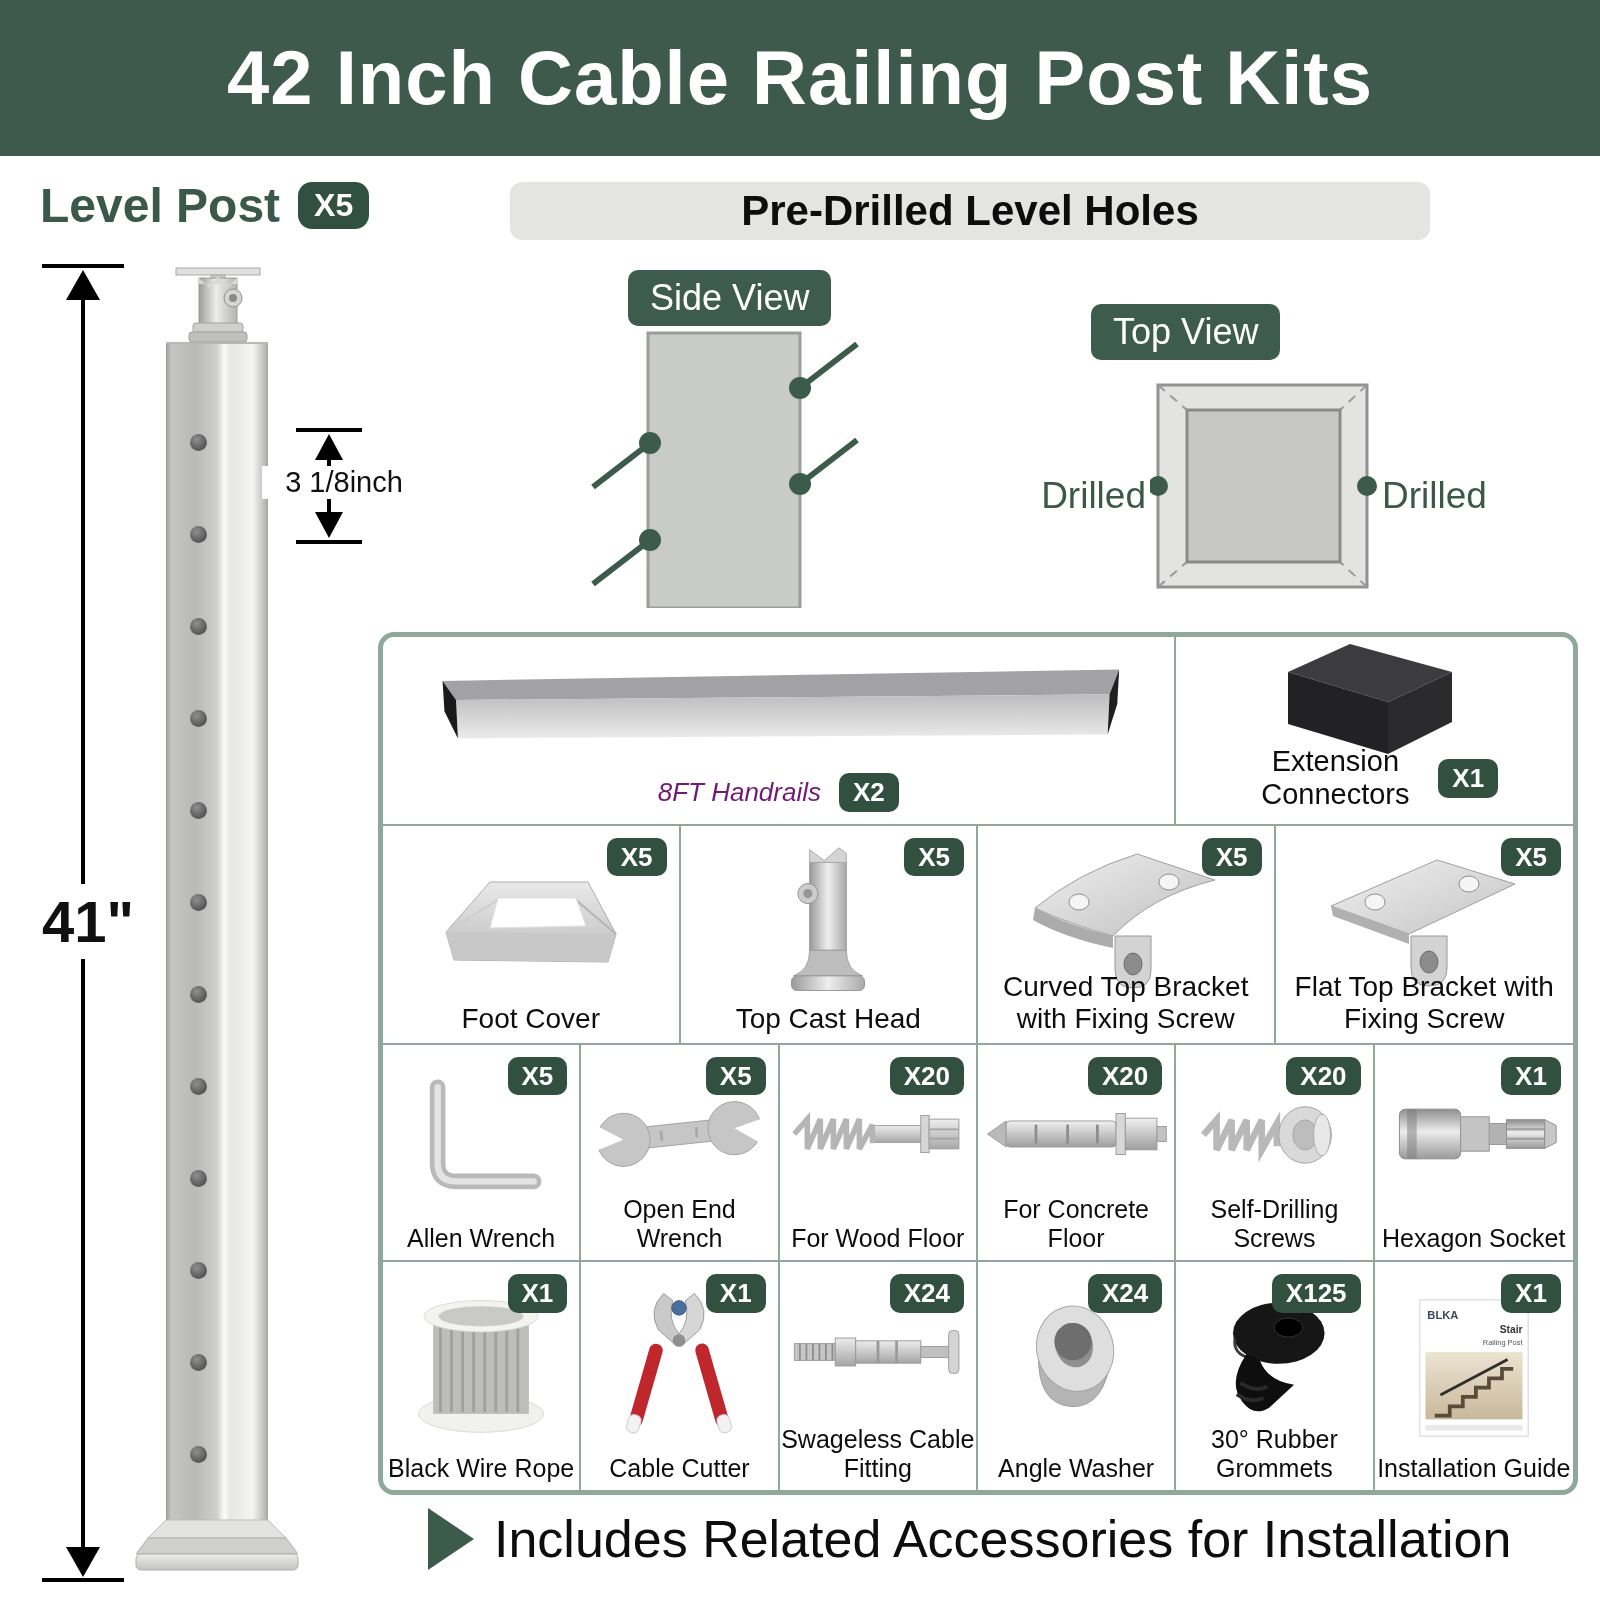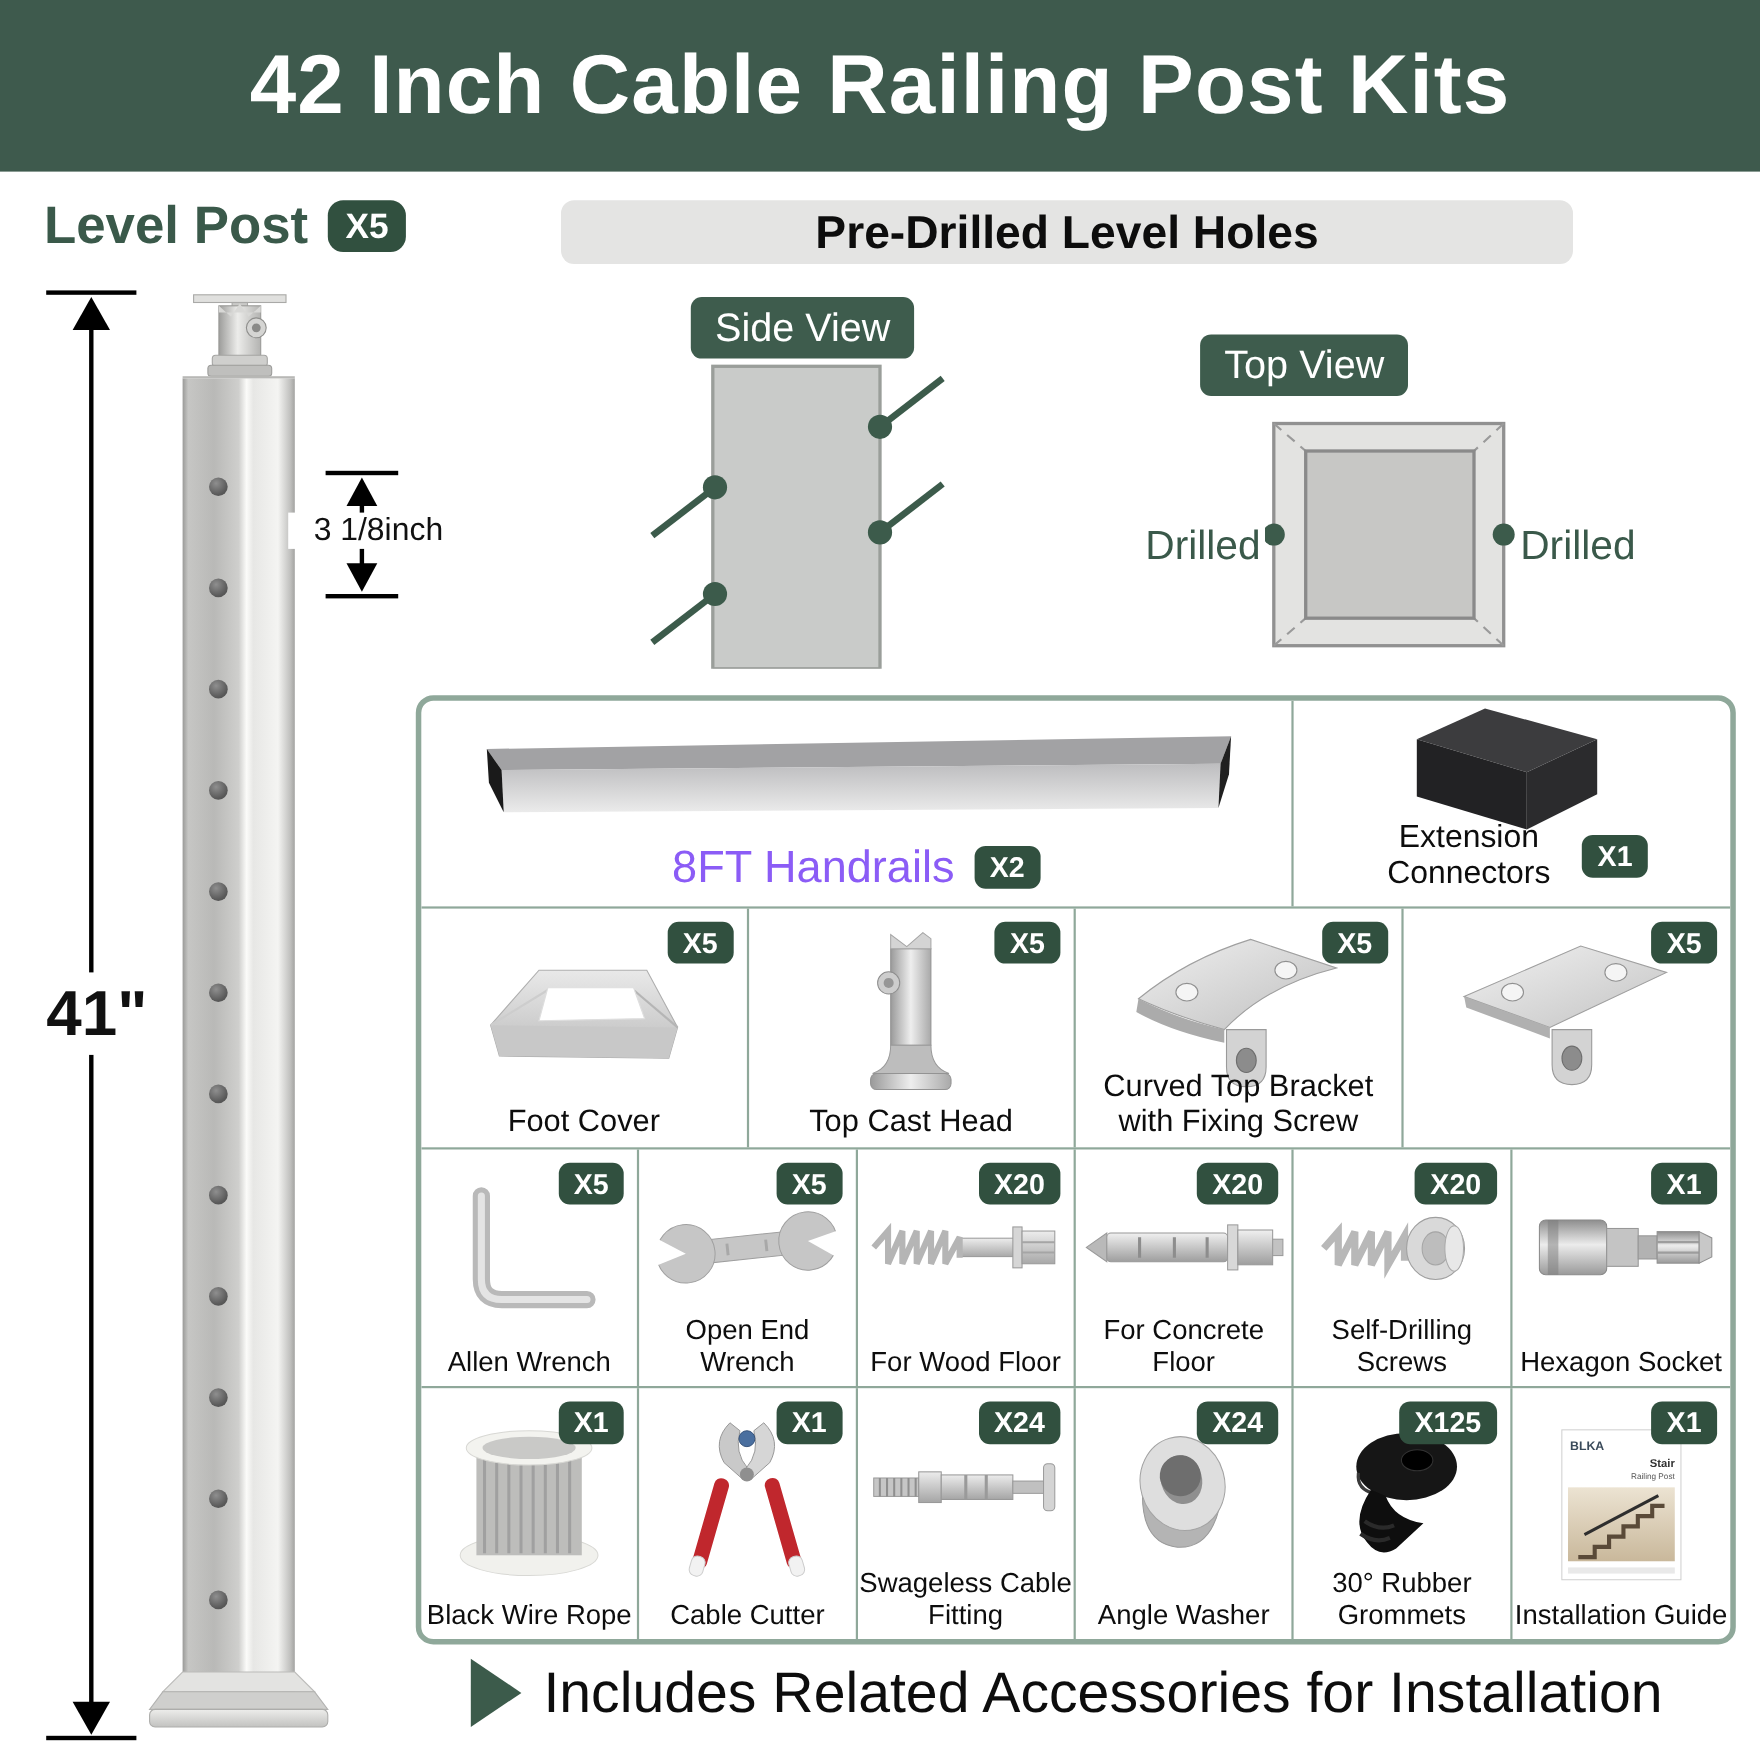"8FT Handrails" .inline-label .t1 { color: #8b5cf6 -> #701a75; font-size: 41px -> 26px; font-style: none -> italic }
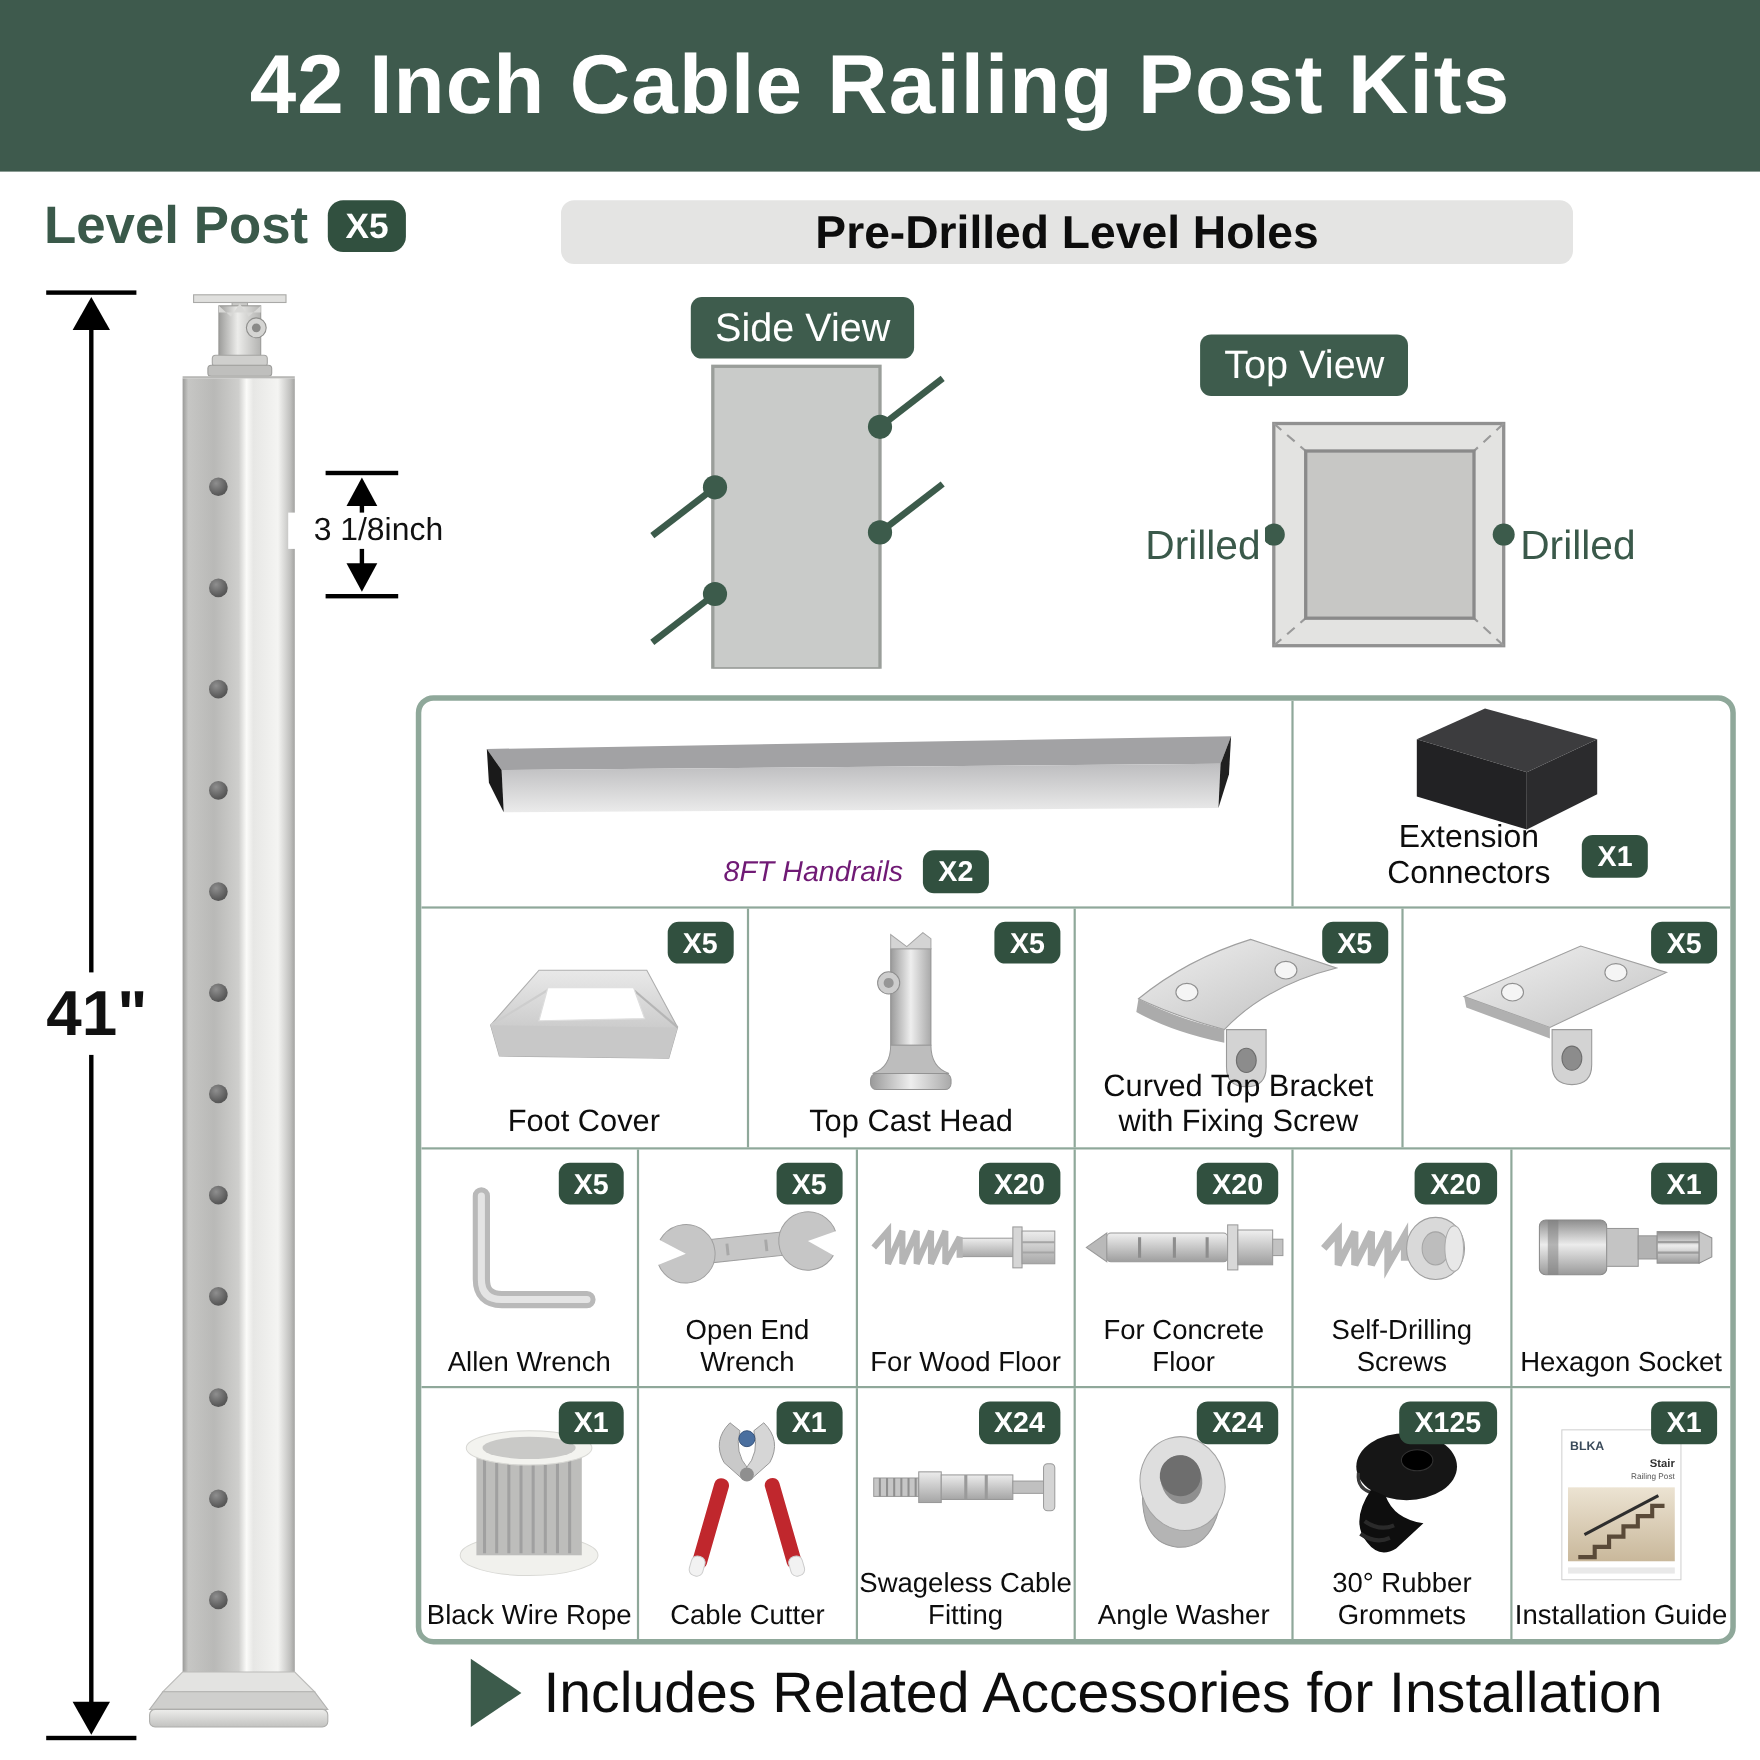"Flat Top Bracket with Fixing" div.cell-label { html: none -> <div>Flat Top Bracket with Fixing Screw</div> }
